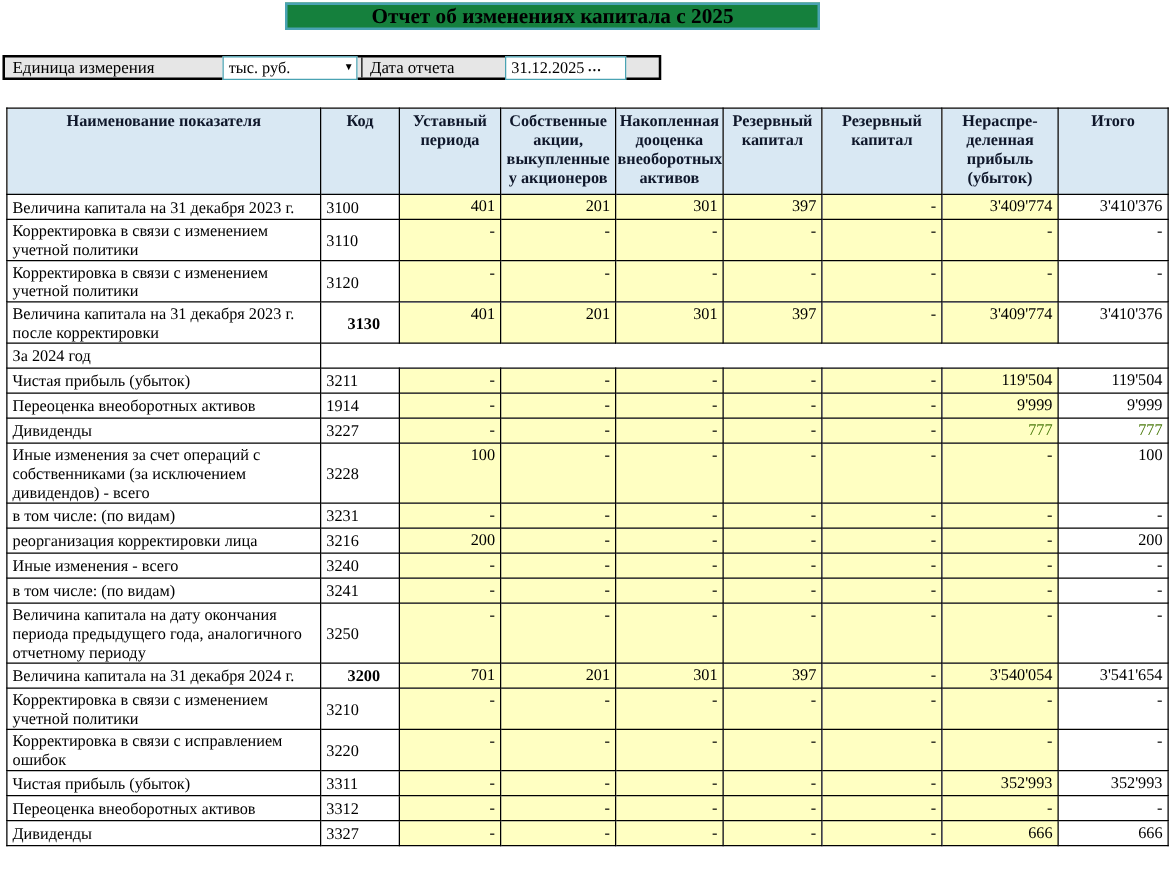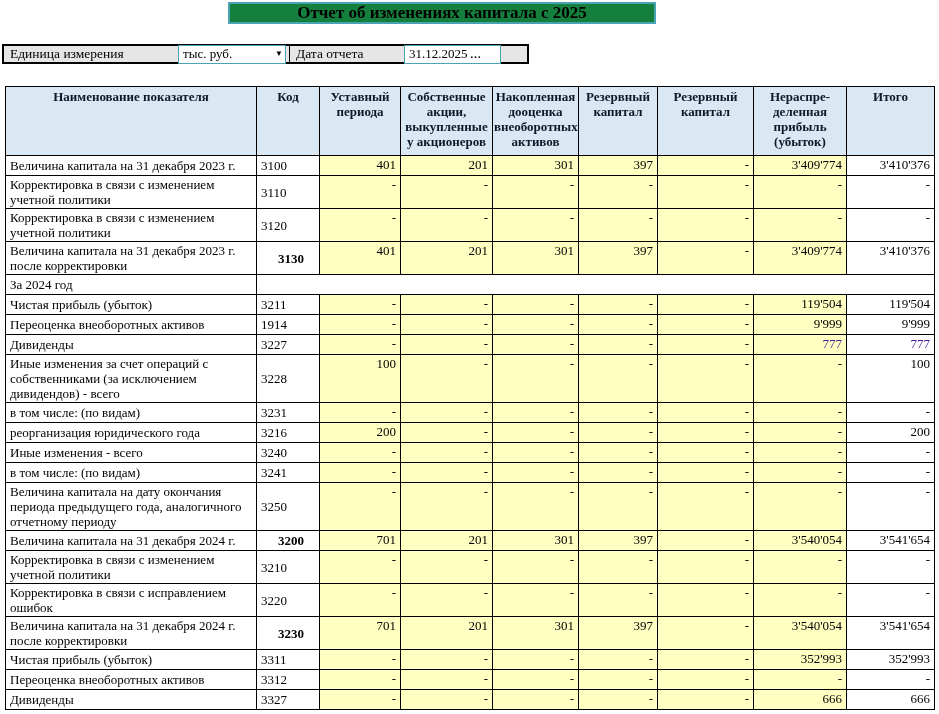"777" td.val.muted { color: #4c1d95 -> #4d7c0f }
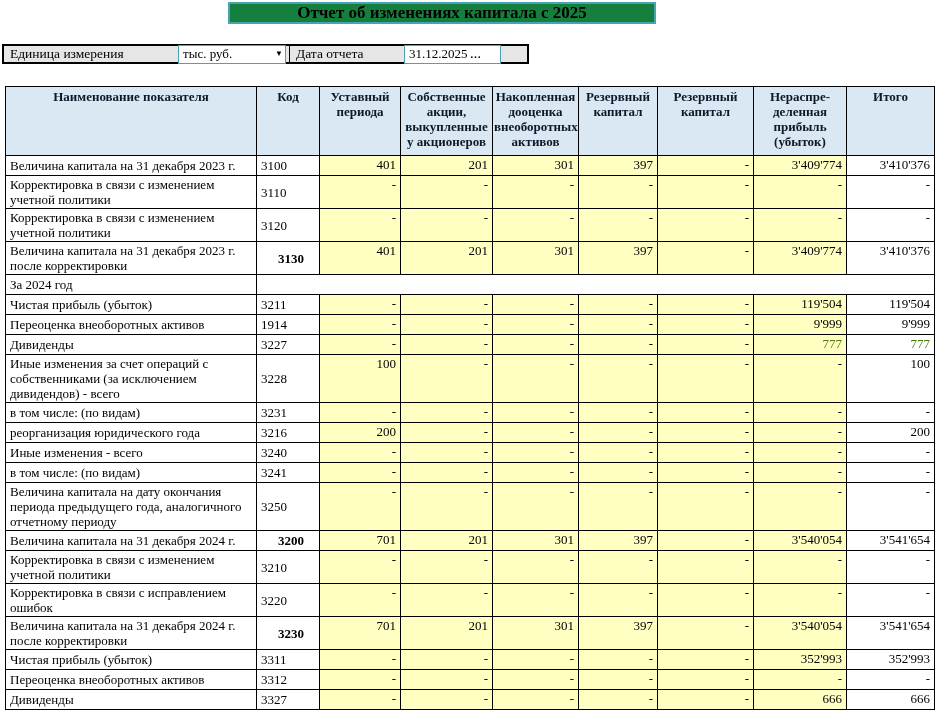"реорганизация юридического года" td.name { text: юридического года -> корректировки лица }
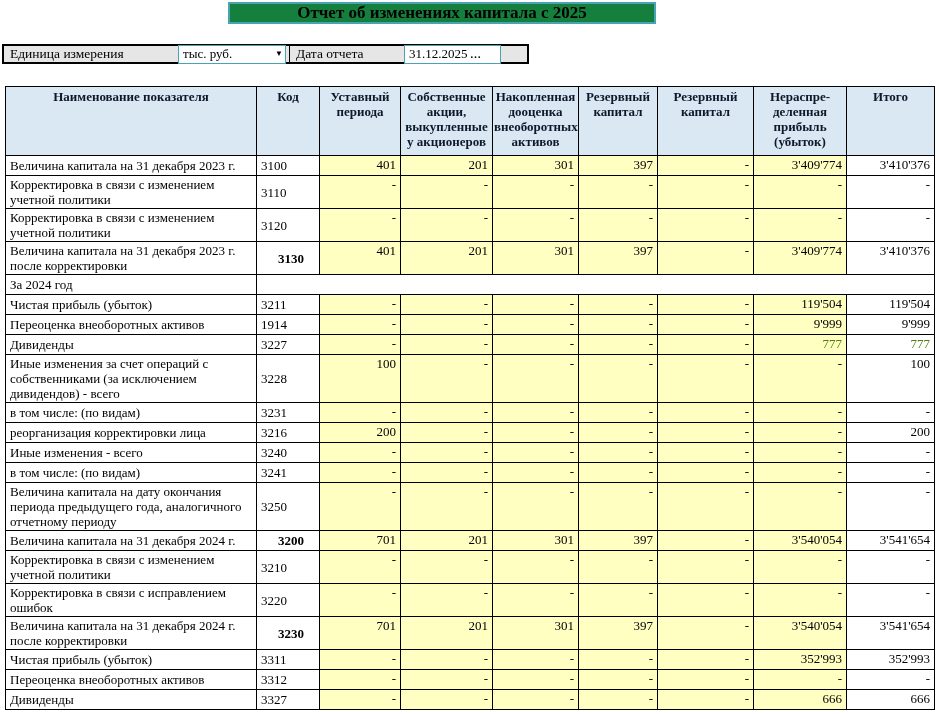"Величина капитала на 31 декабря 2024 г. после" tr.h2 { html: <tr> <td>Величина капитала на 31 декабря 2024 г. после корректировки</td> <td>3230</td> <td>701</td> <td>201</td> <td>301</td> <td>397</td> <td>-</td> <td>3'540'054</td> <td>3'541'654</td> </tr> -> none }
